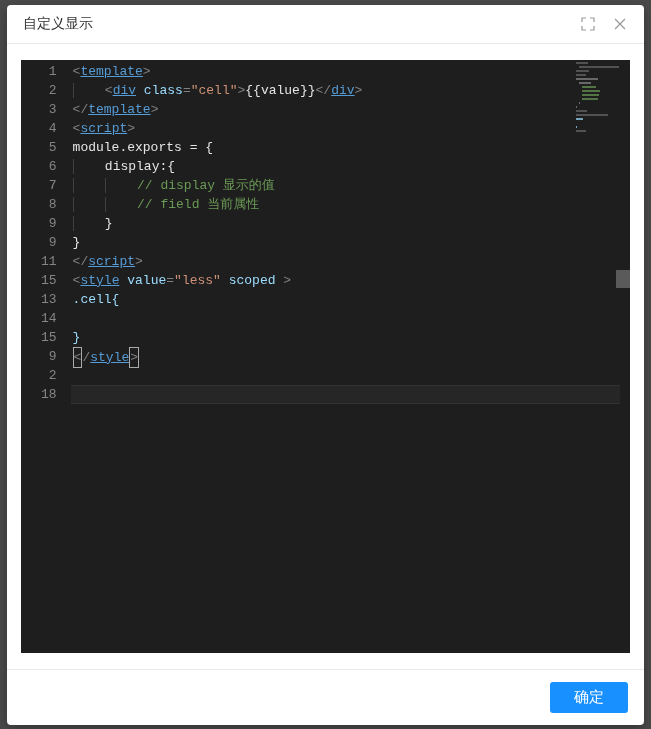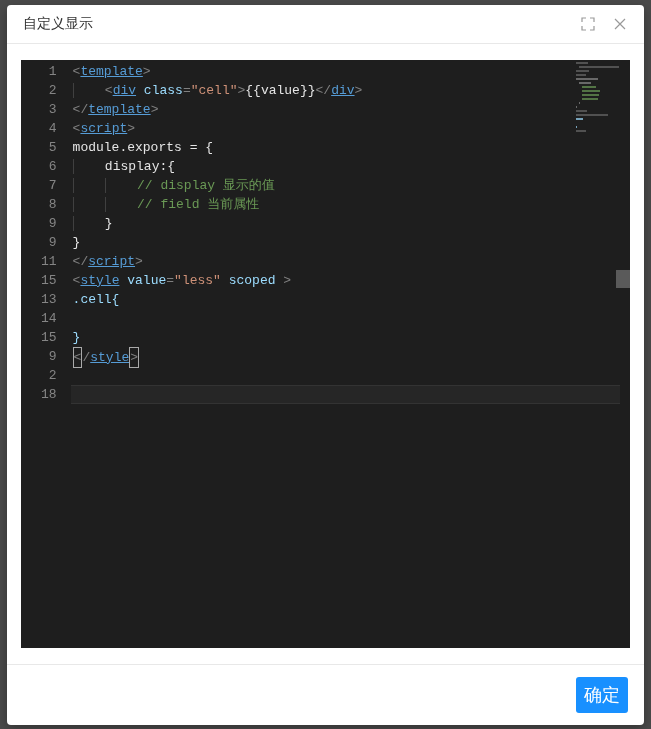"确定" .btn-primary { font-size: 18px -> 15px; padding: 6px 8px -> 6px 24px }
